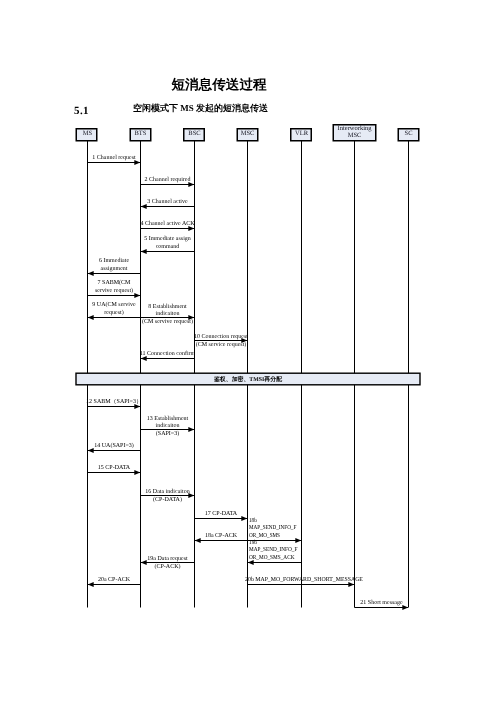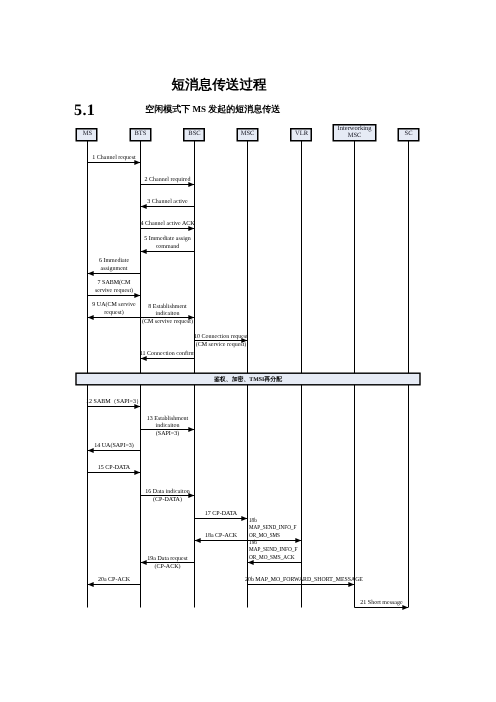"5.1" #sec-head .num { font-size: 16px -> 11px; margin-right: 10px -> 4px }
